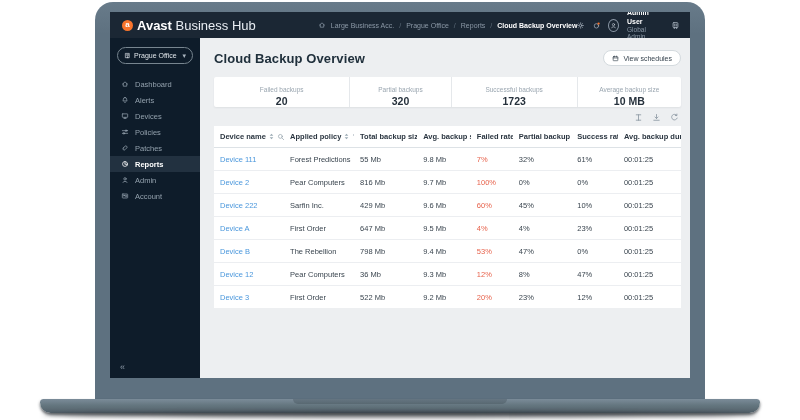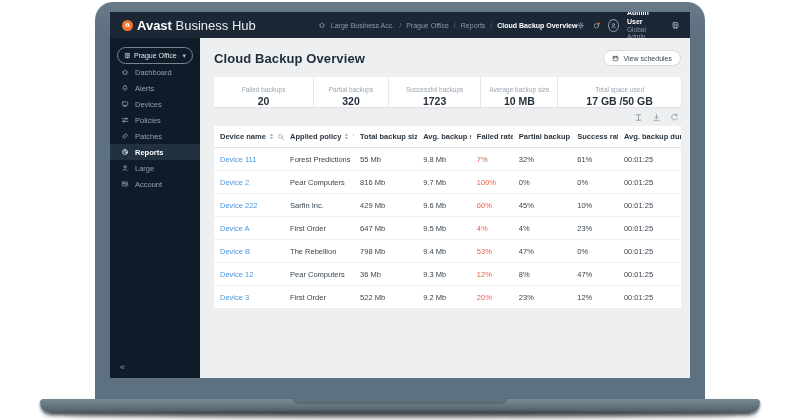"Dashboard" .nav { margin-top: none -> 12px }
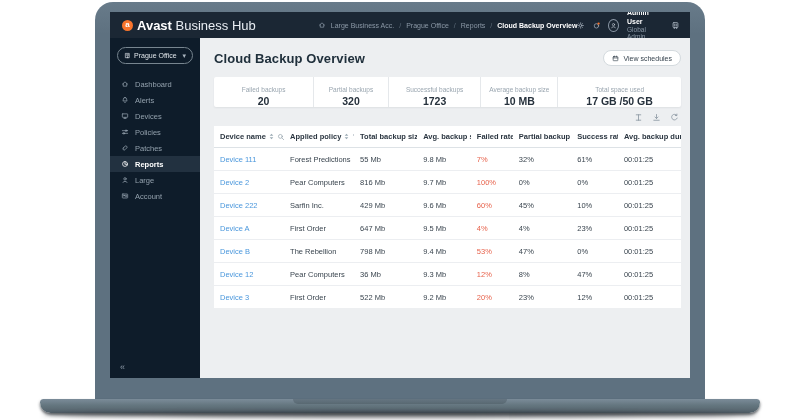"17 GB /50 GB" div.stat { html: <div> <div>Total space used</div> <div>17 GB /50 GB</div> </div> -> none }
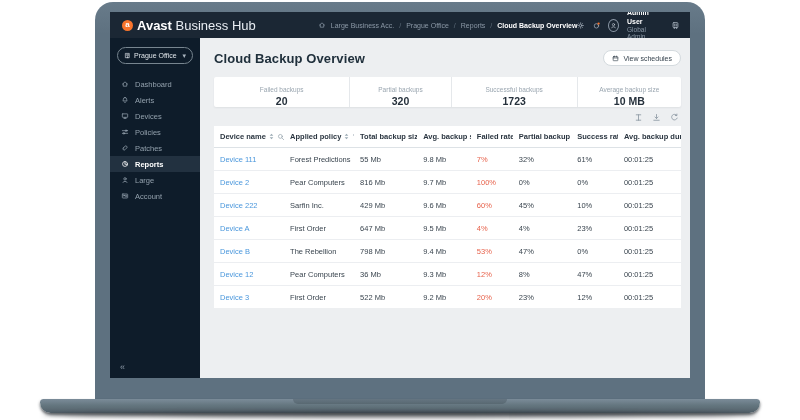"Large" span { text: Large -> Admin }
